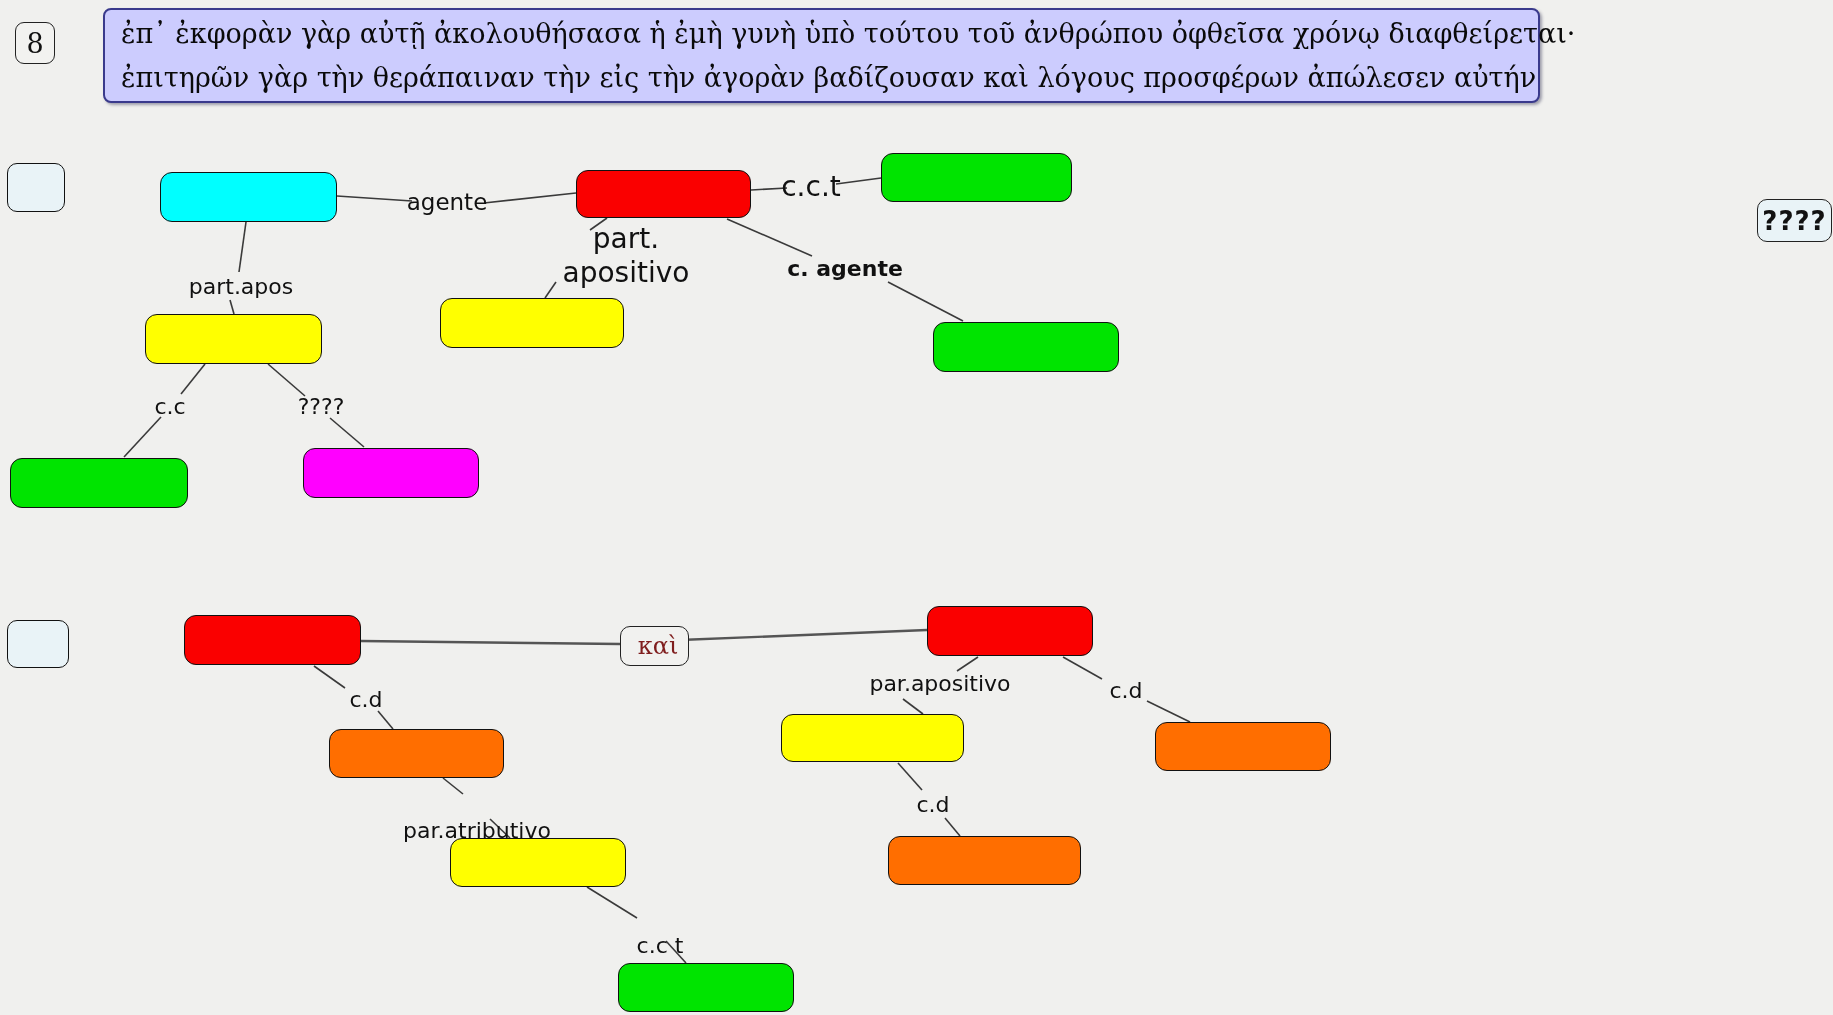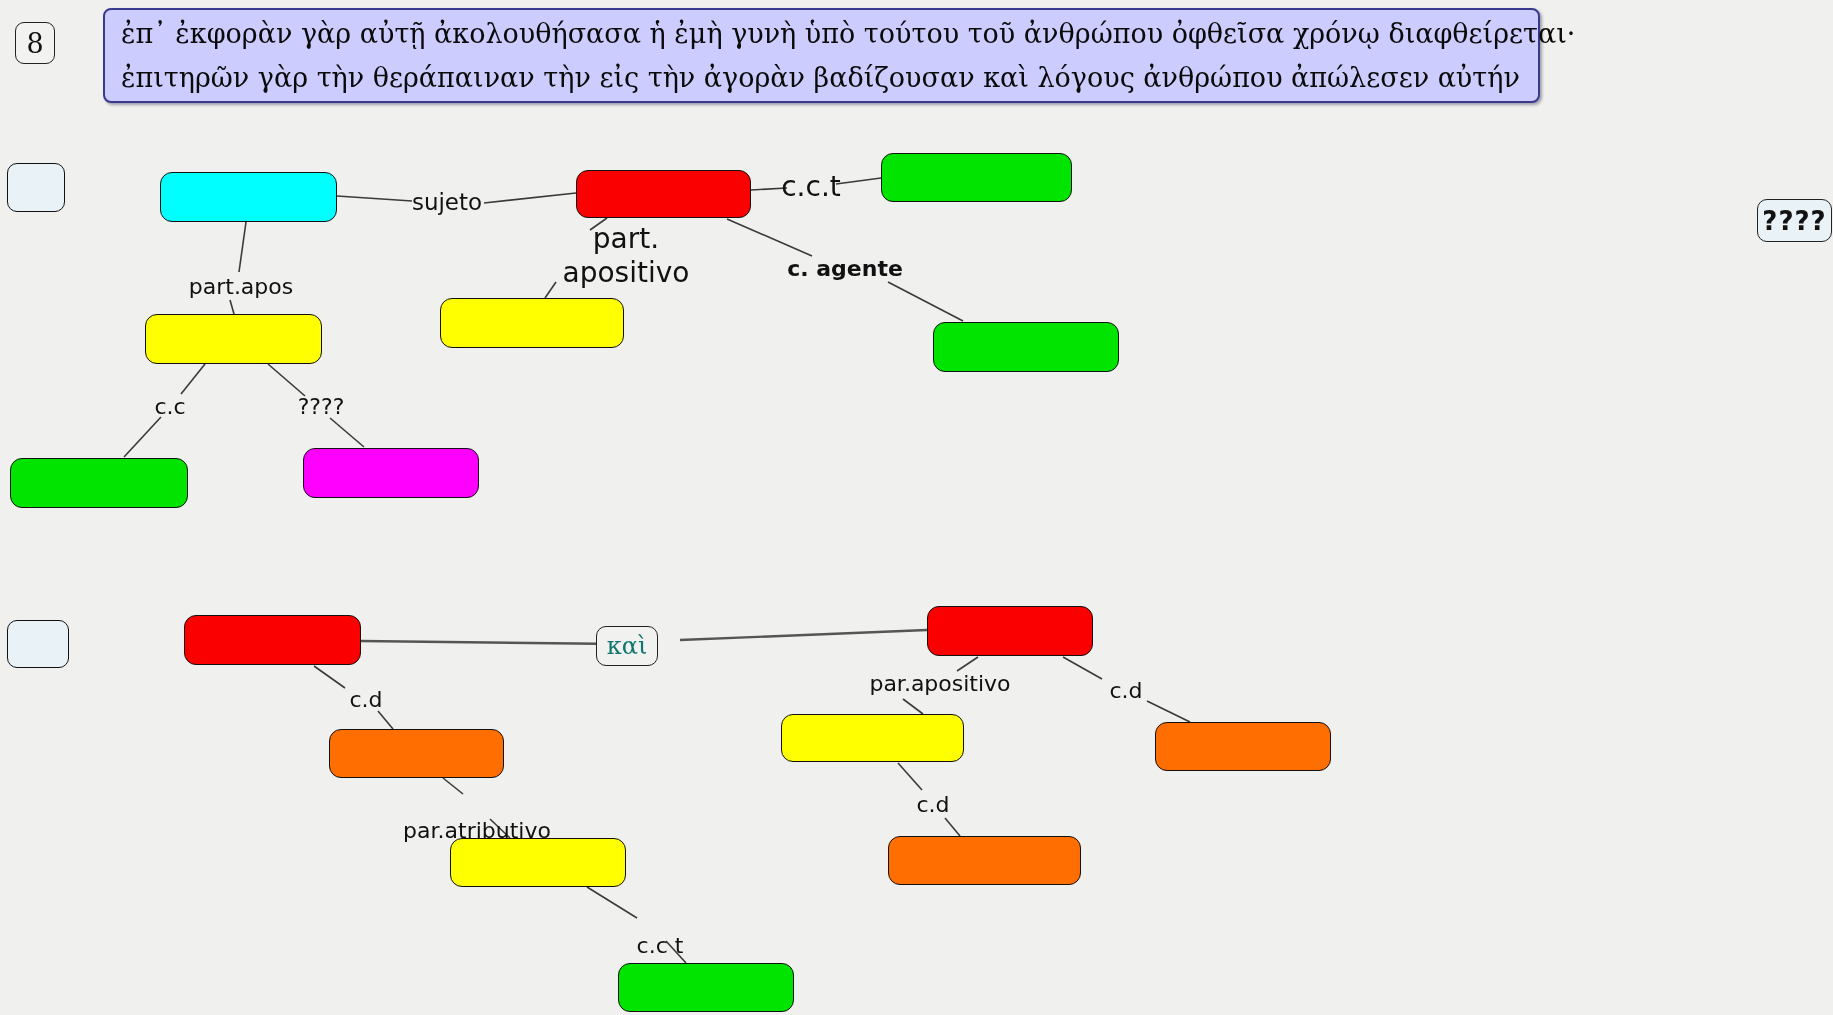"ἐπιτηρῶν γὰρ τὴν θεράπαιναν τὴν" div.gline { text: ἀνθρώπου -> προσφέρων }
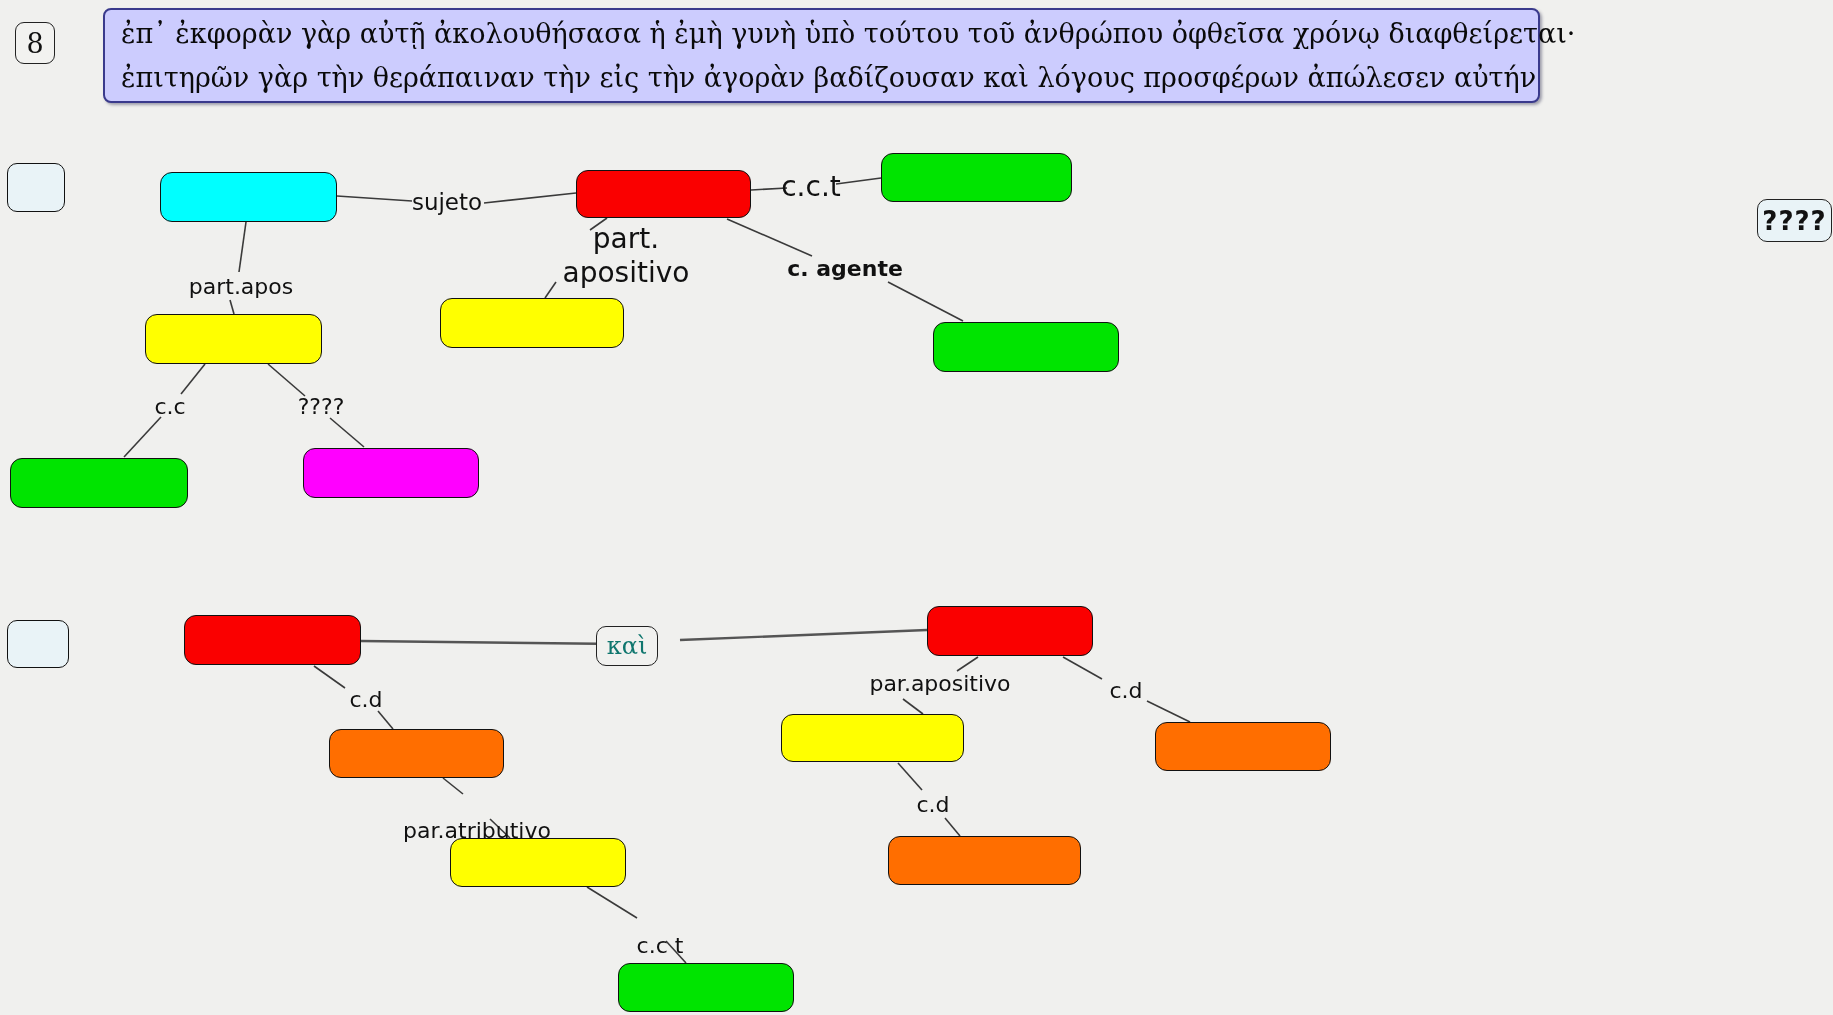"sujeto" div.edge-label { text: sujeto -> agente }
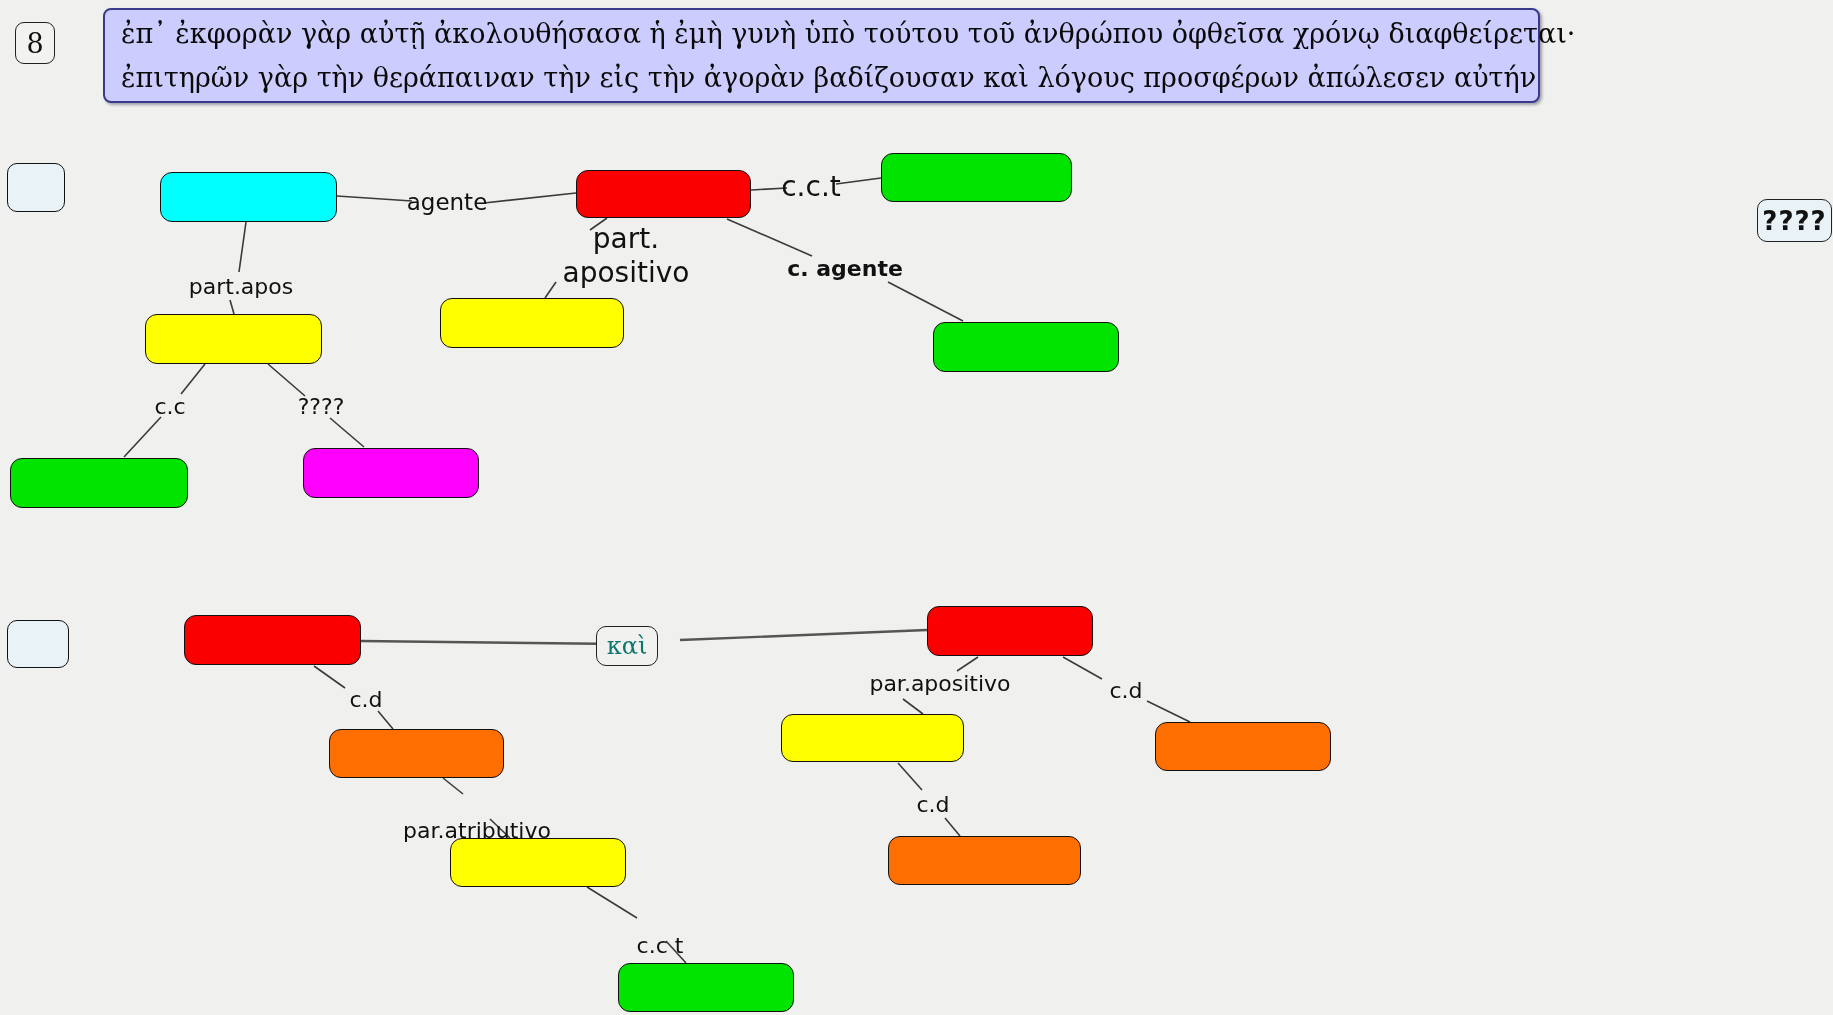"καὶ" .kai-box { color: #0f766e -> #7f1d1d; left: 596px -> 620px; padding-left: none -> 7px }
